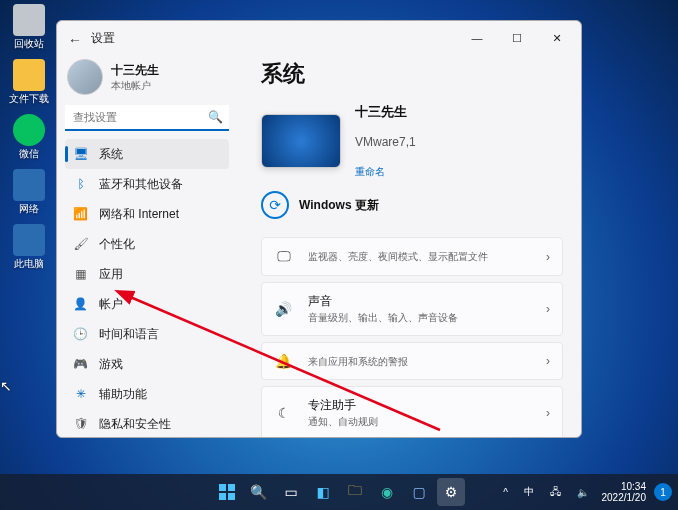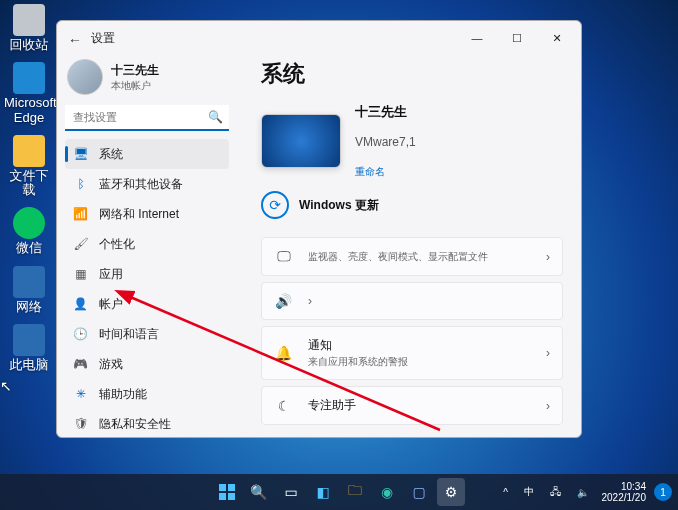"回收站" .dicon .lbl { font-size: 13px -> 10px }
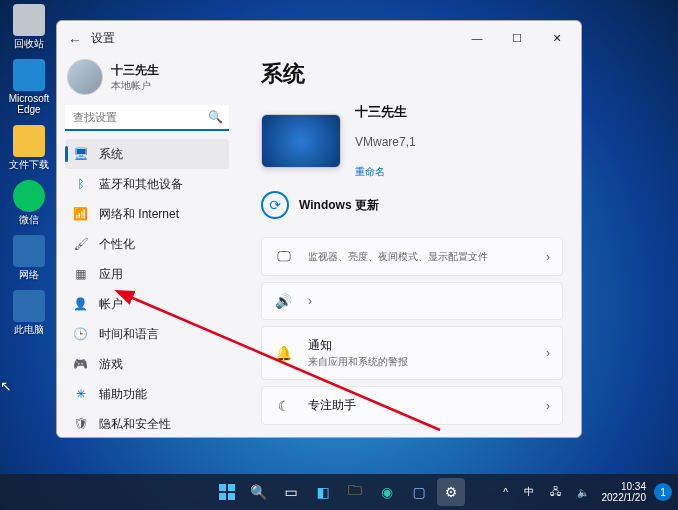"Microsoft Edge" div.dicon { html: <div> <div></div> <div>Microsoft Edge</div> </div> -> none }
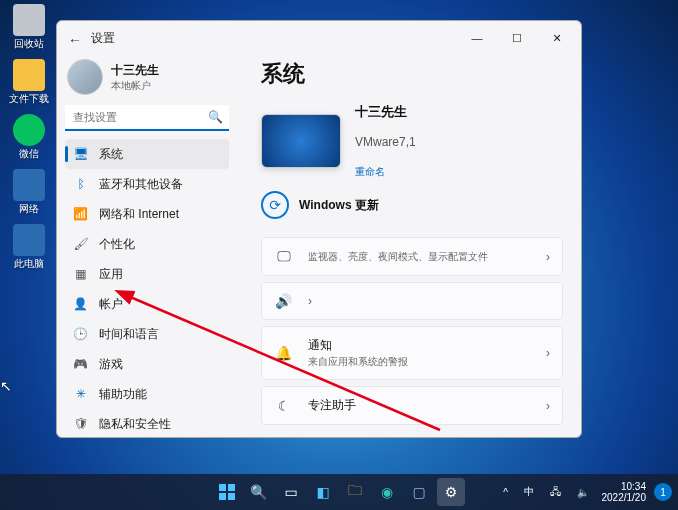"声音" div.ctext { html: none -> <div> <div>声音</div> <div>音量级别、输出、输入、声音设备</div> </div> }
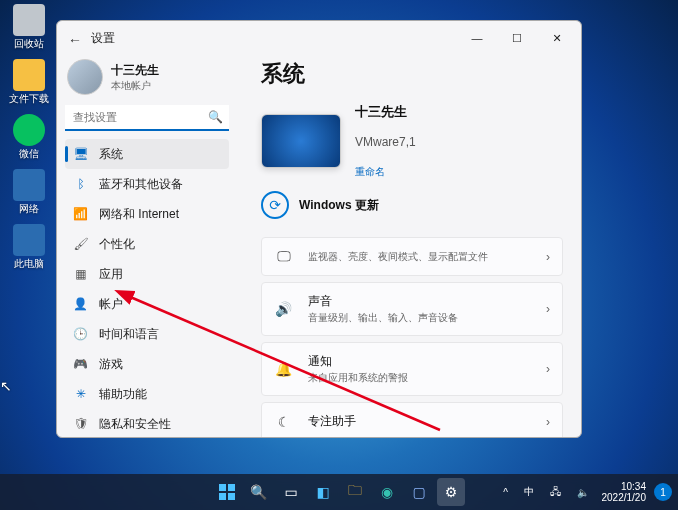"通知" div.ctitle { html: <div>通知</div> -> none }
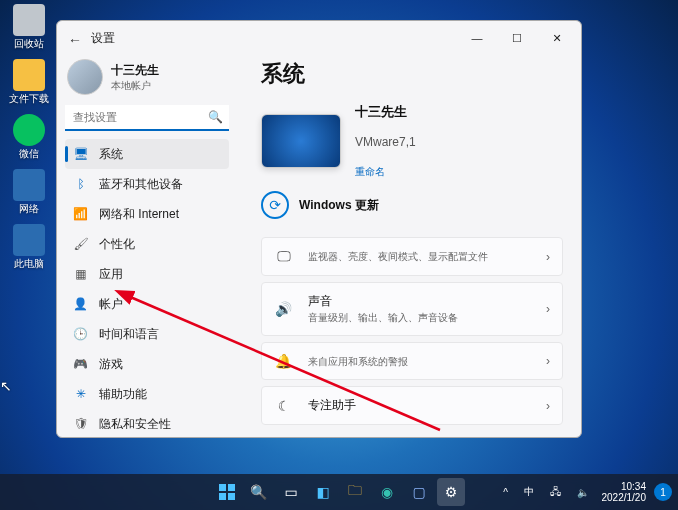"通知、自动规则" div.csub { html: none -> <div>通知、自动规则</div> }
